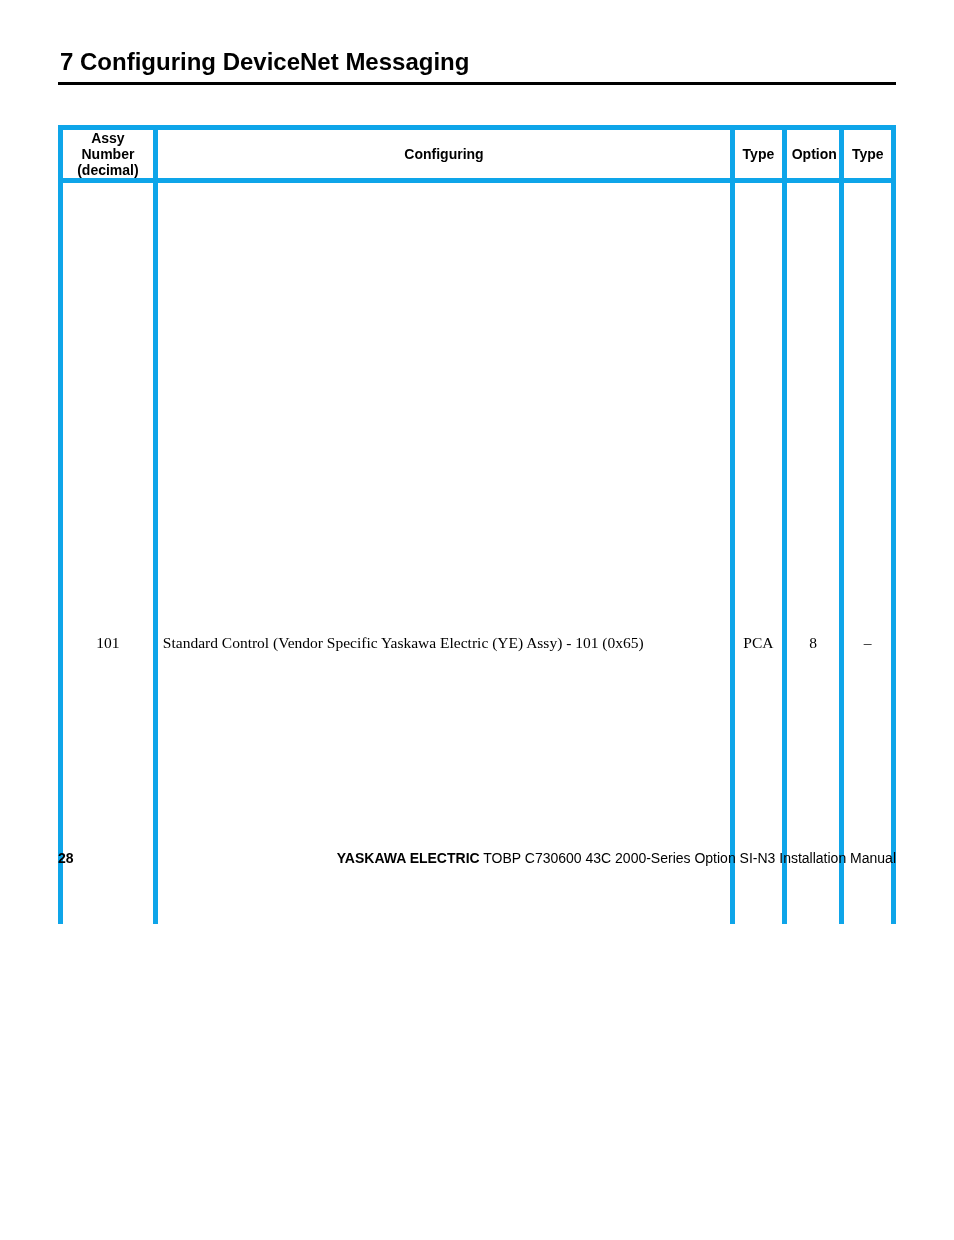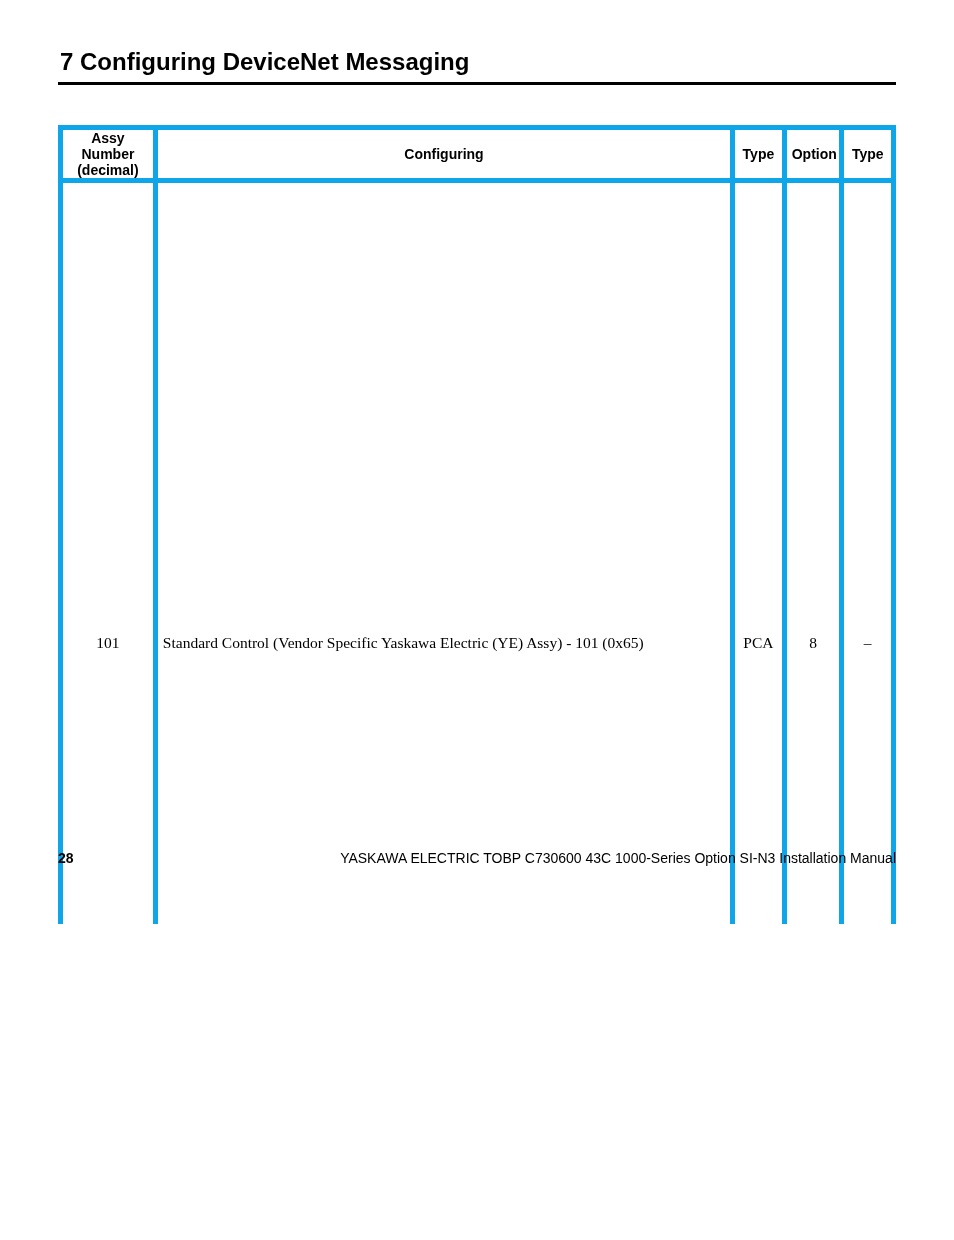"YASKAWA ELECTRIC" .footer .brand { font-weight: normal -> bold }
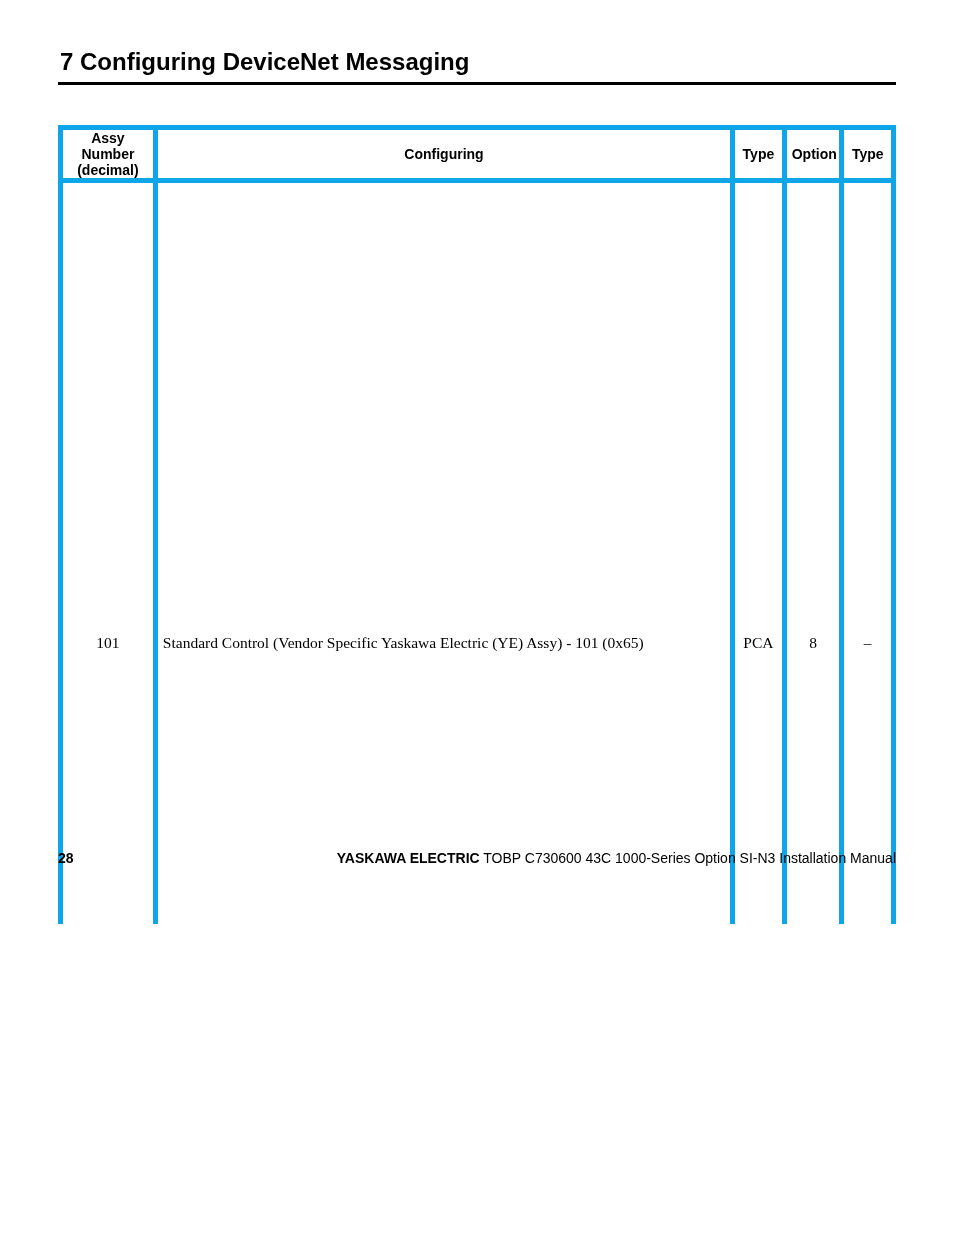"TOBP C730600 43C 1000-Series Option" span.doc { text: 1000-Series -> 2000-Series }
